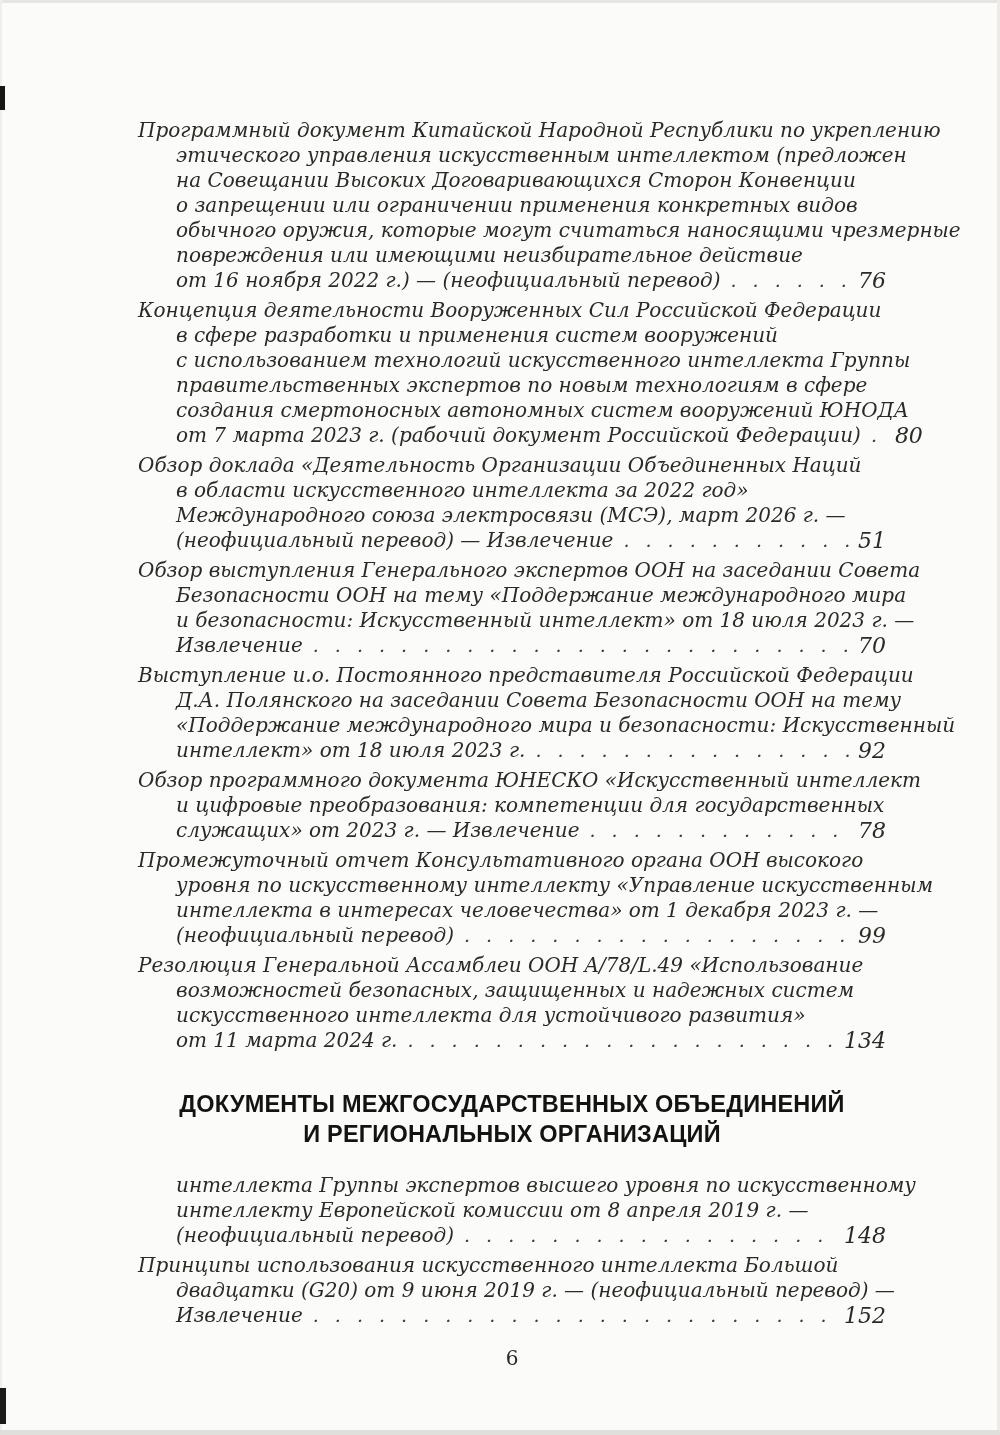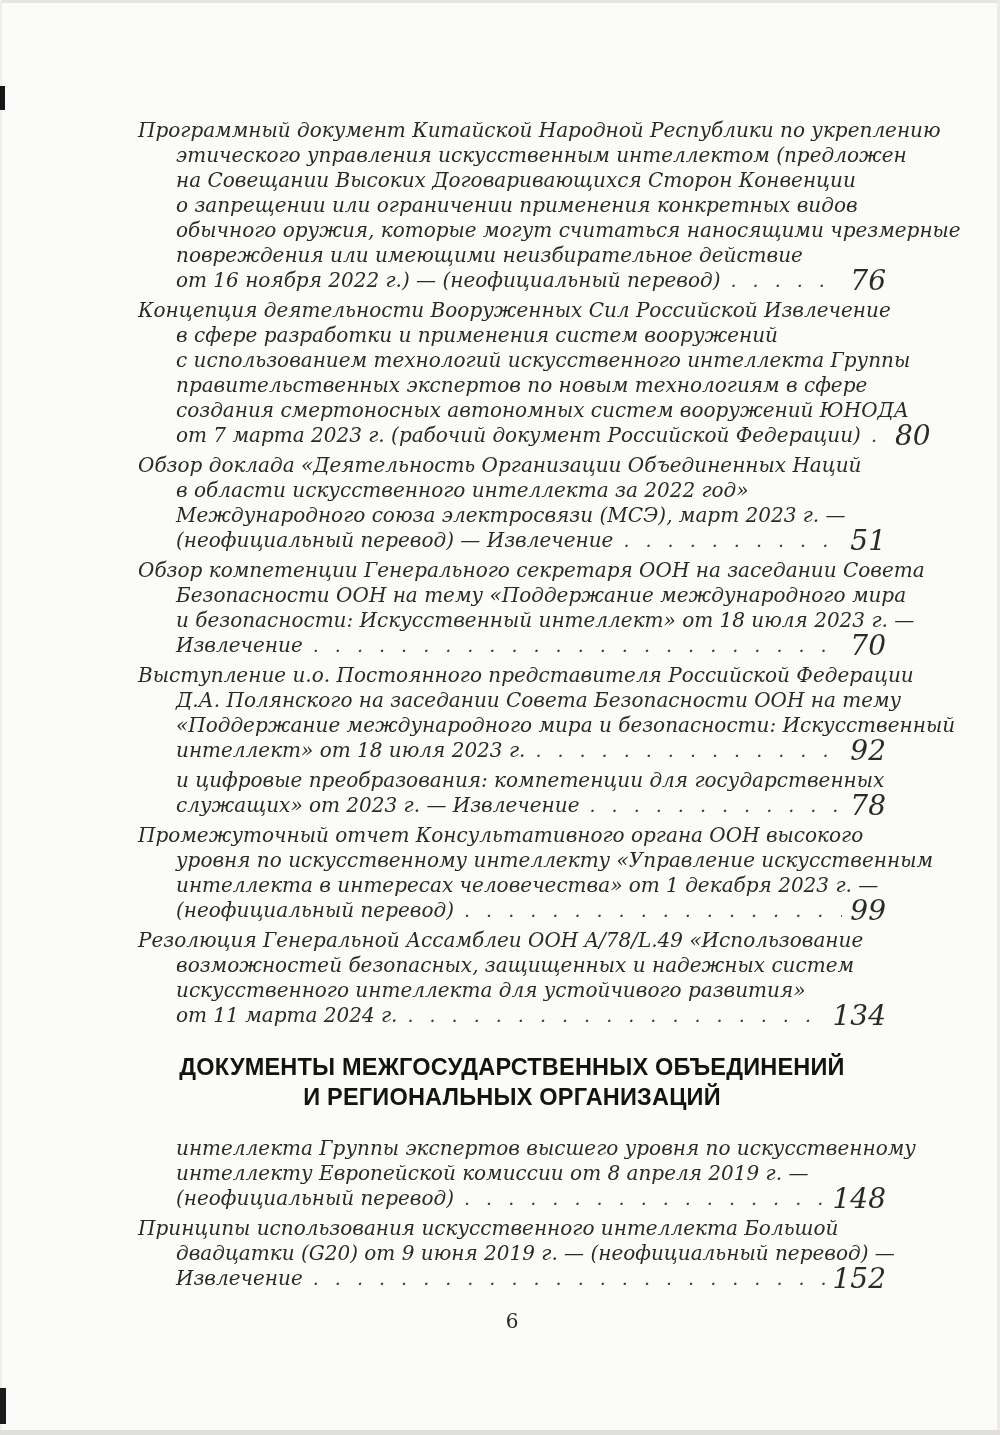"76" .page-num { font-size: 28px -> 22px }
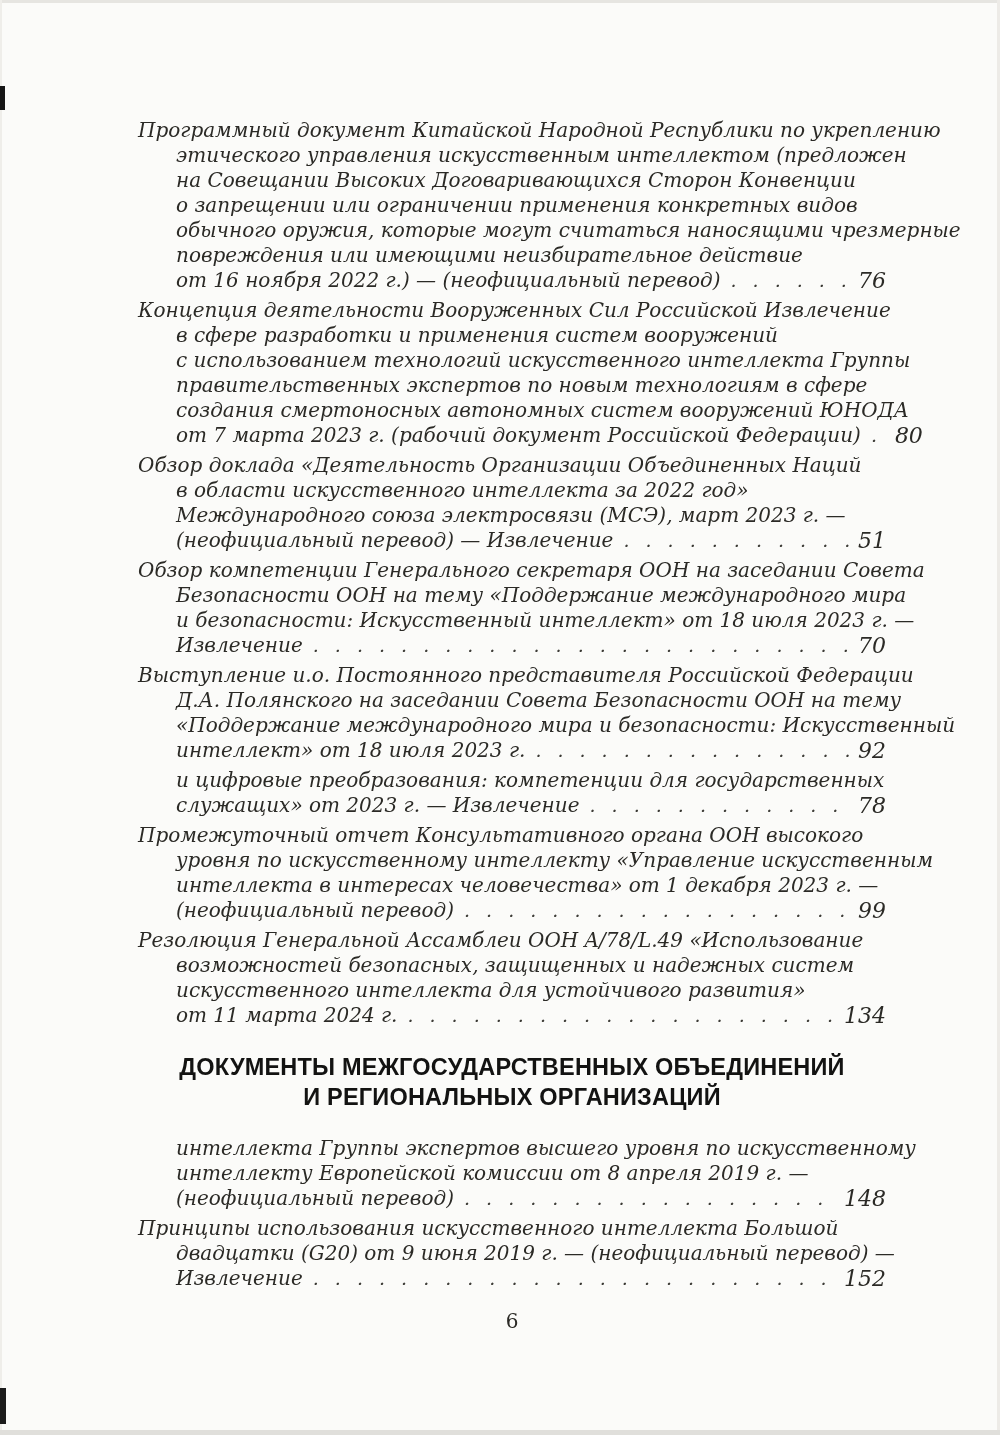"Концепция деятельности Вооруженных Сил" div.line { text: Извлечение -> Федерации }
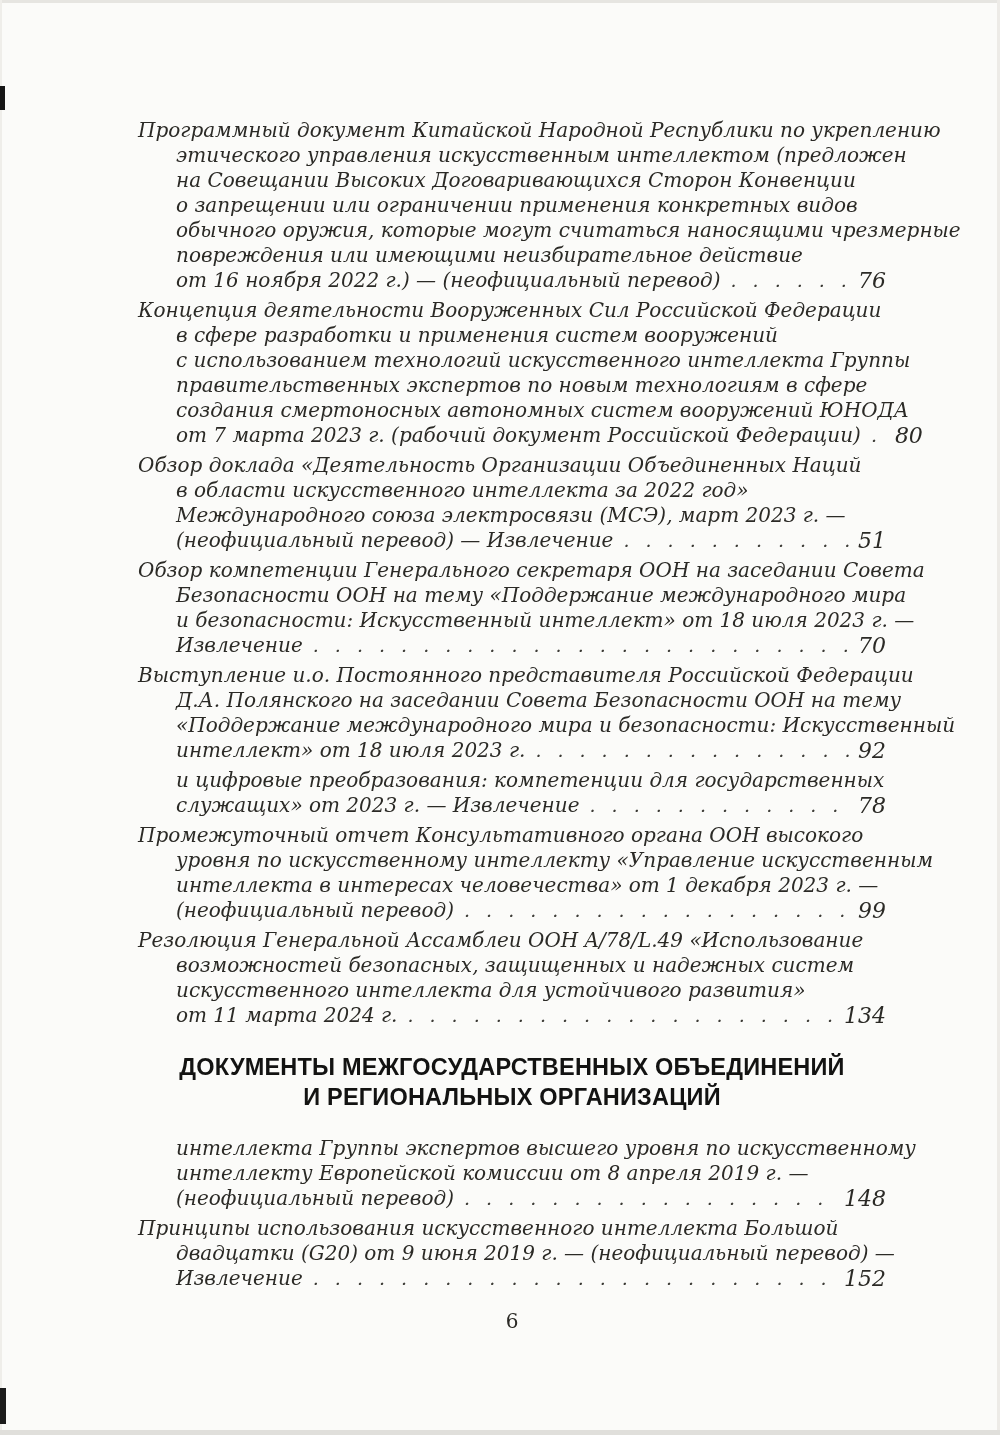"Международного союза электросвязи (МСЭ)," div.line { text: 2023 -> 2026 }
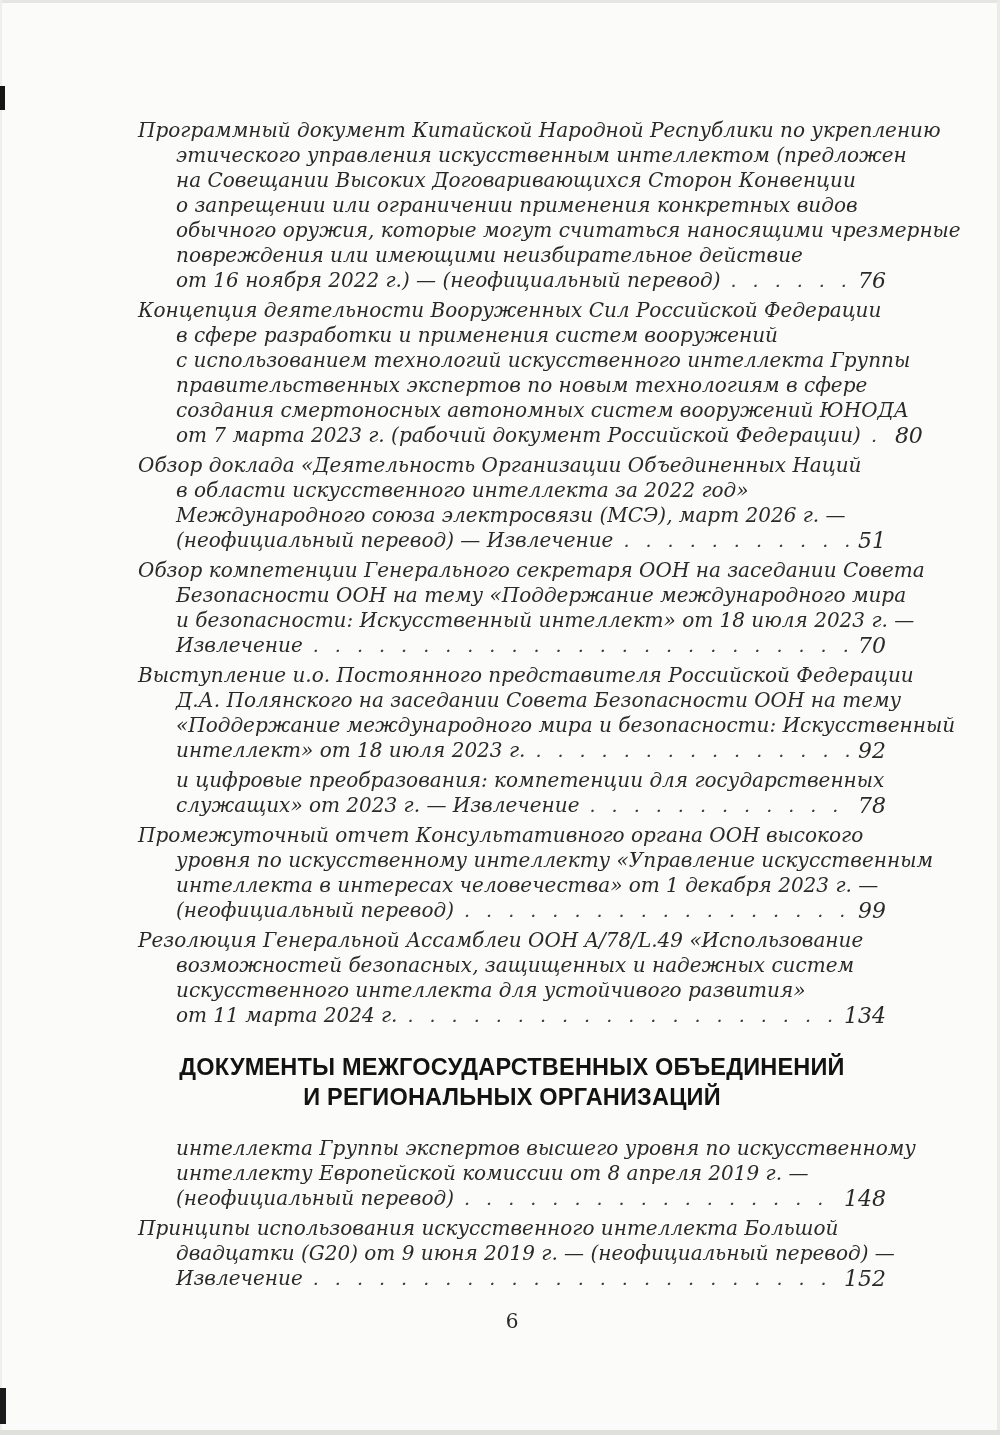"Обзор компетенции Генерального секретаря" div.line { text: компетенции Генерального секретаря -> выступления Генерального экспертов }
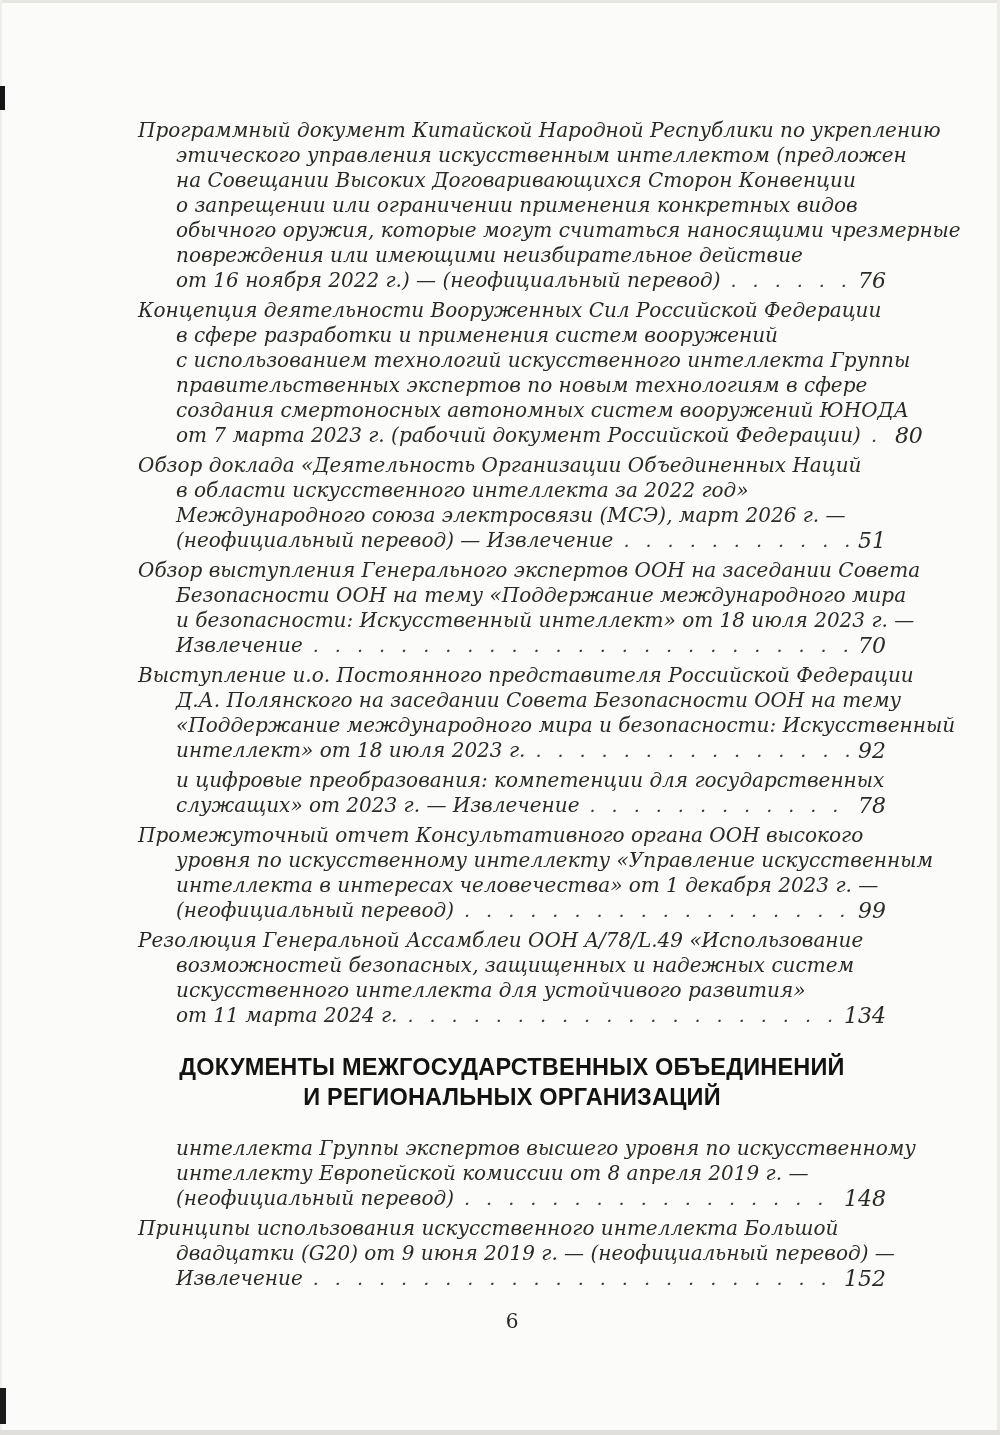"Обзор программного документа ЮНЕСКО" div.line { html: none -> <div>Обзор программного документа ЮНЕСКО «Искусственный интеллект</div> }
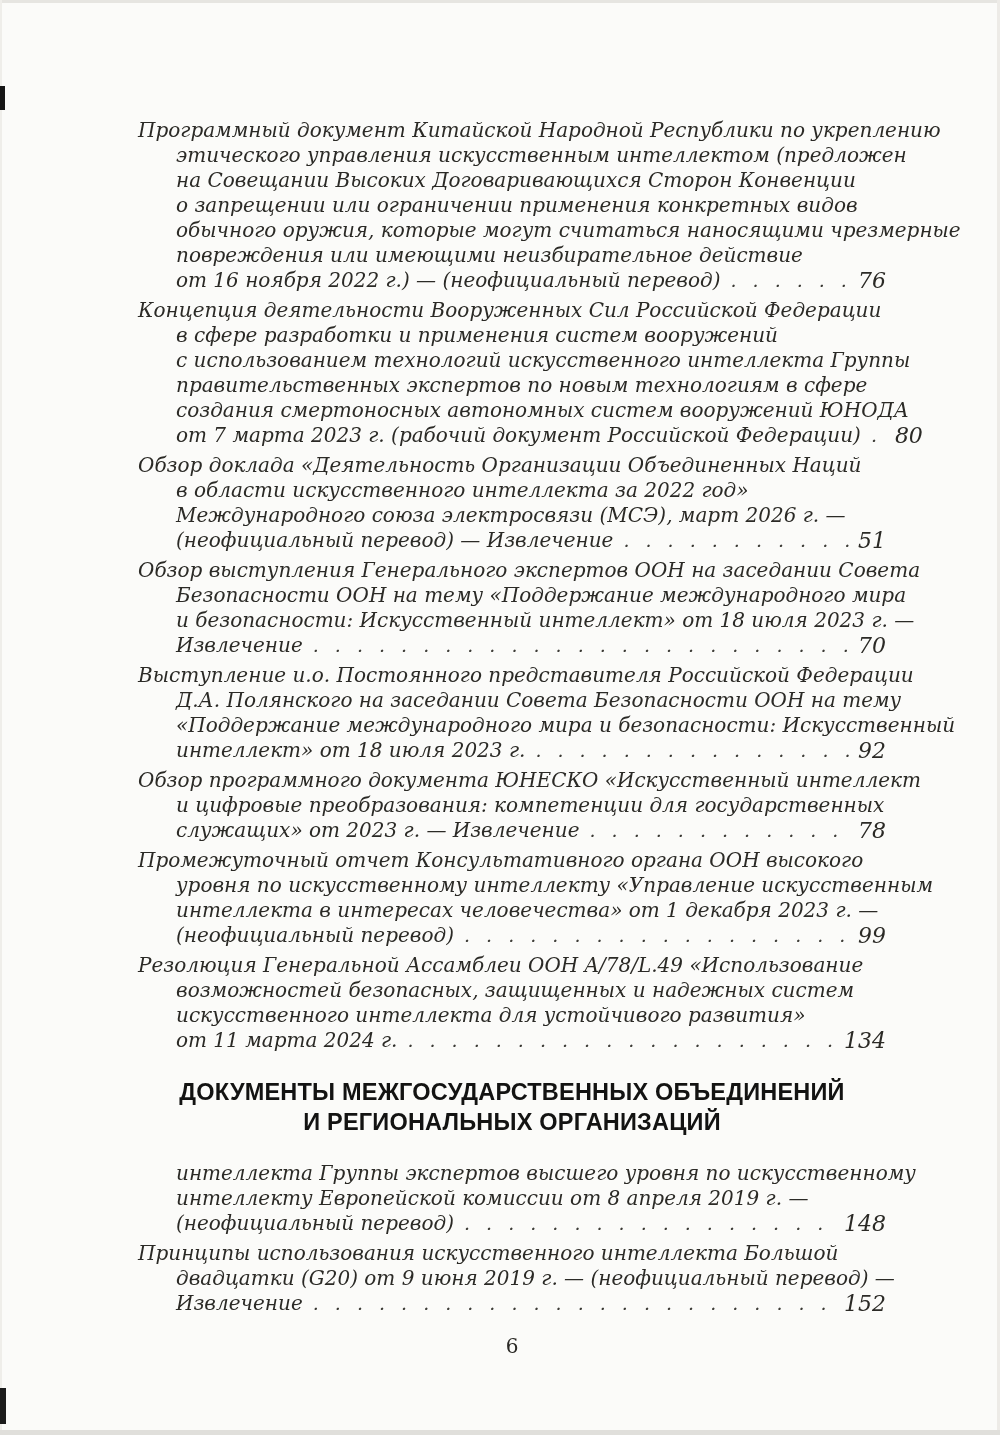"ДОКУМЕНТЫ МЕЖГОСУДАРСТВЕННЫХ ОБЪЕДИНЕНИЙ" .section-heading { margin: 24px 0 24px 0 -> 36px 0 24px 0 }
